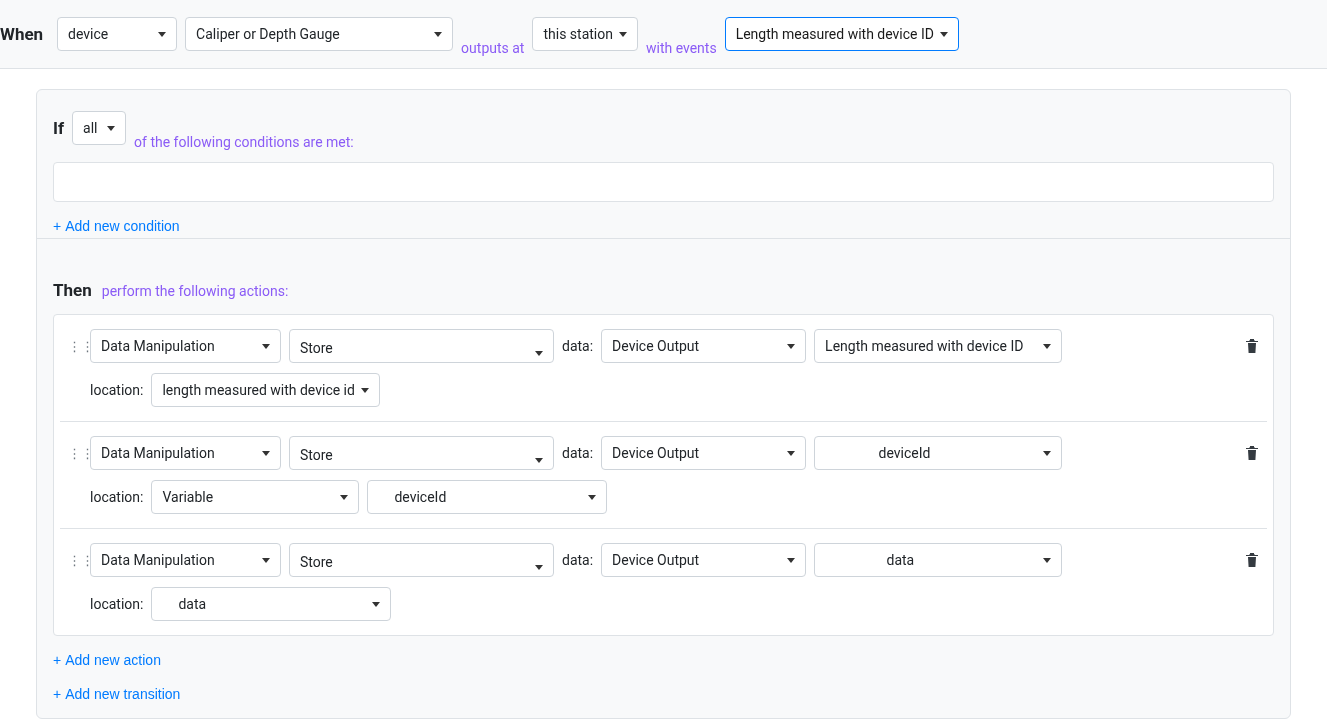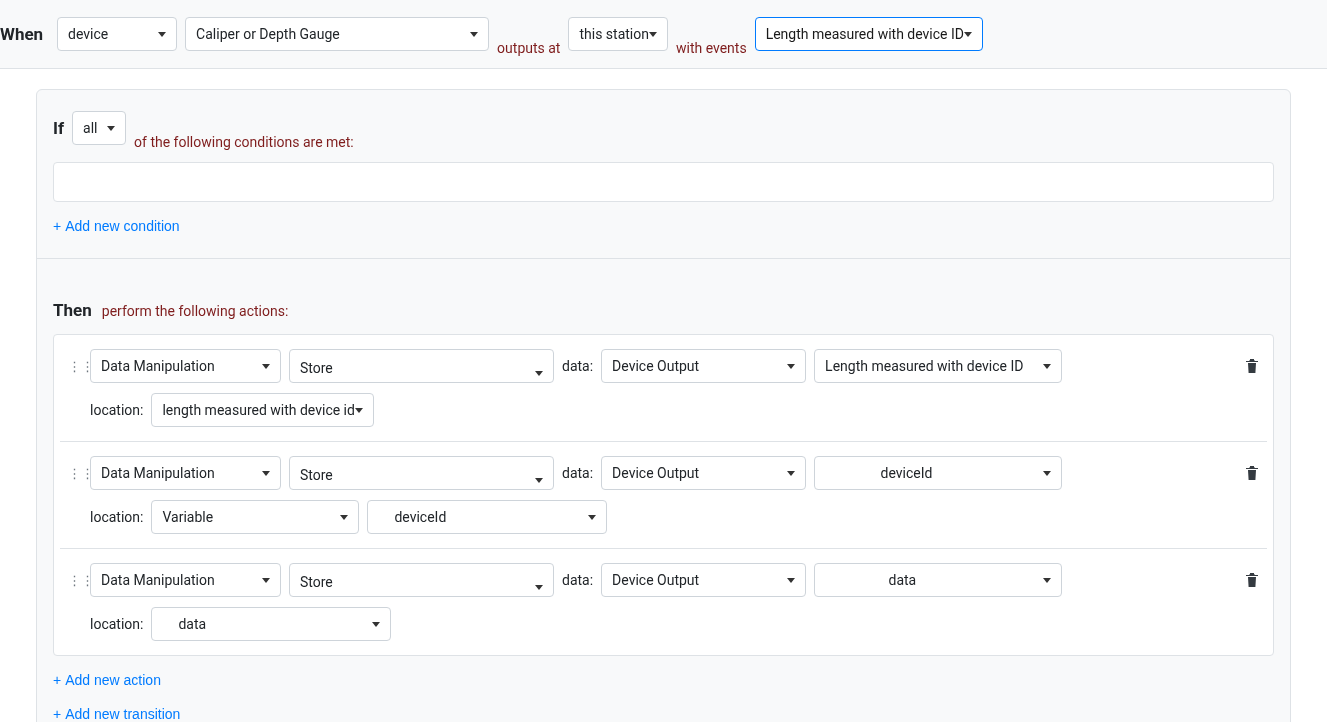"device" .dropdown { gap: none -> 6px }
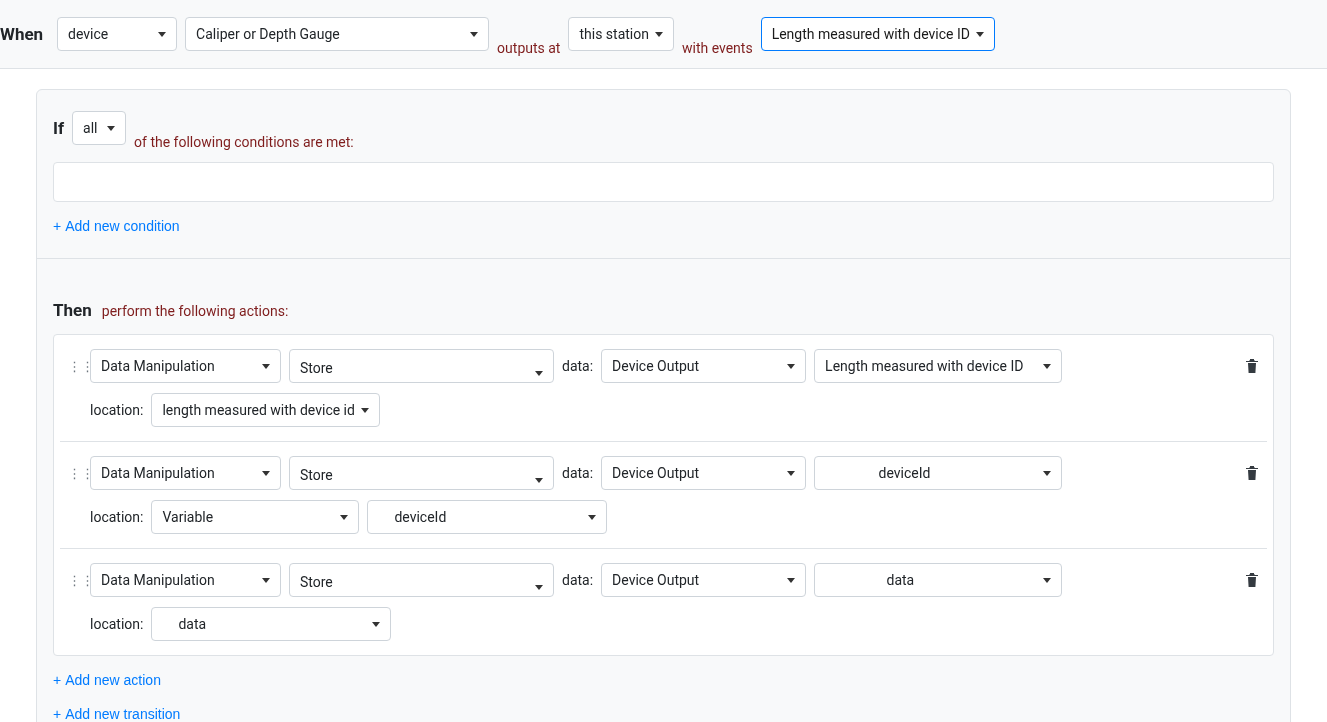"Caliper or Depth Gauge" div.dropdown { width: 304px -> 268px }
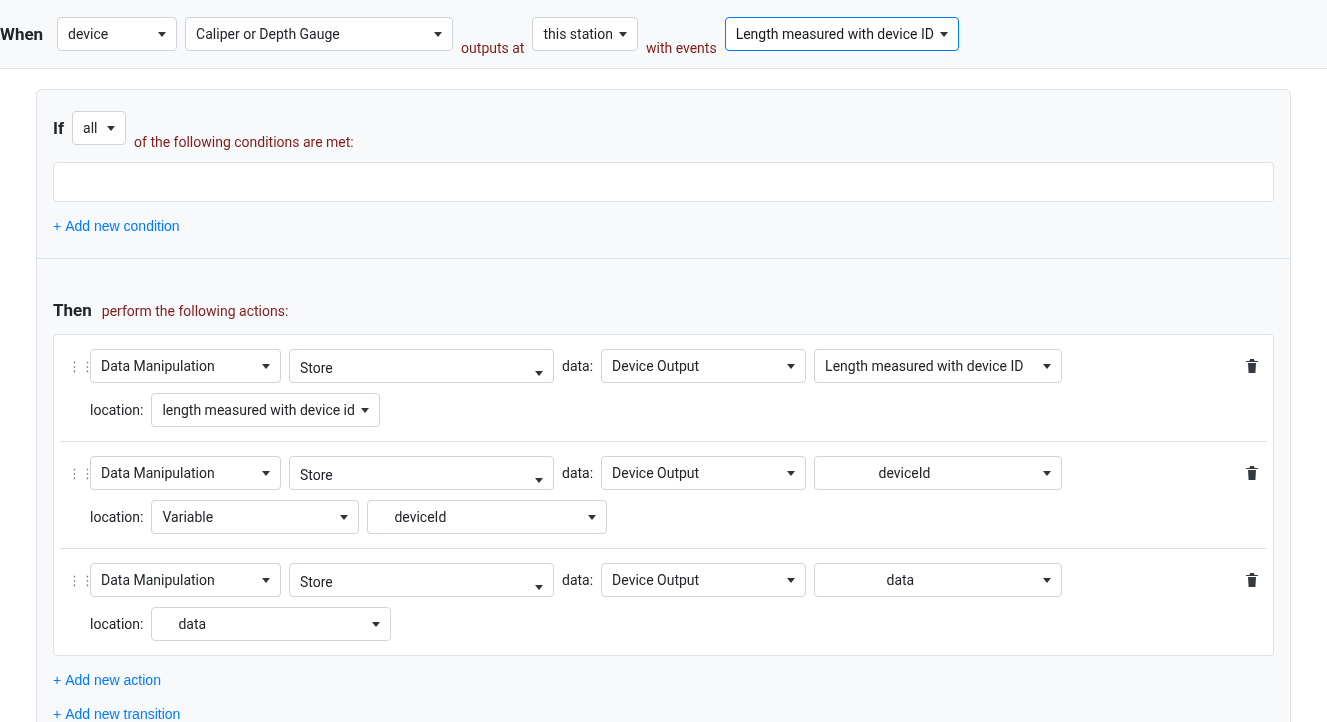"outputs at" .static-text { color: #7f1d1d -> #8b5cf6 }
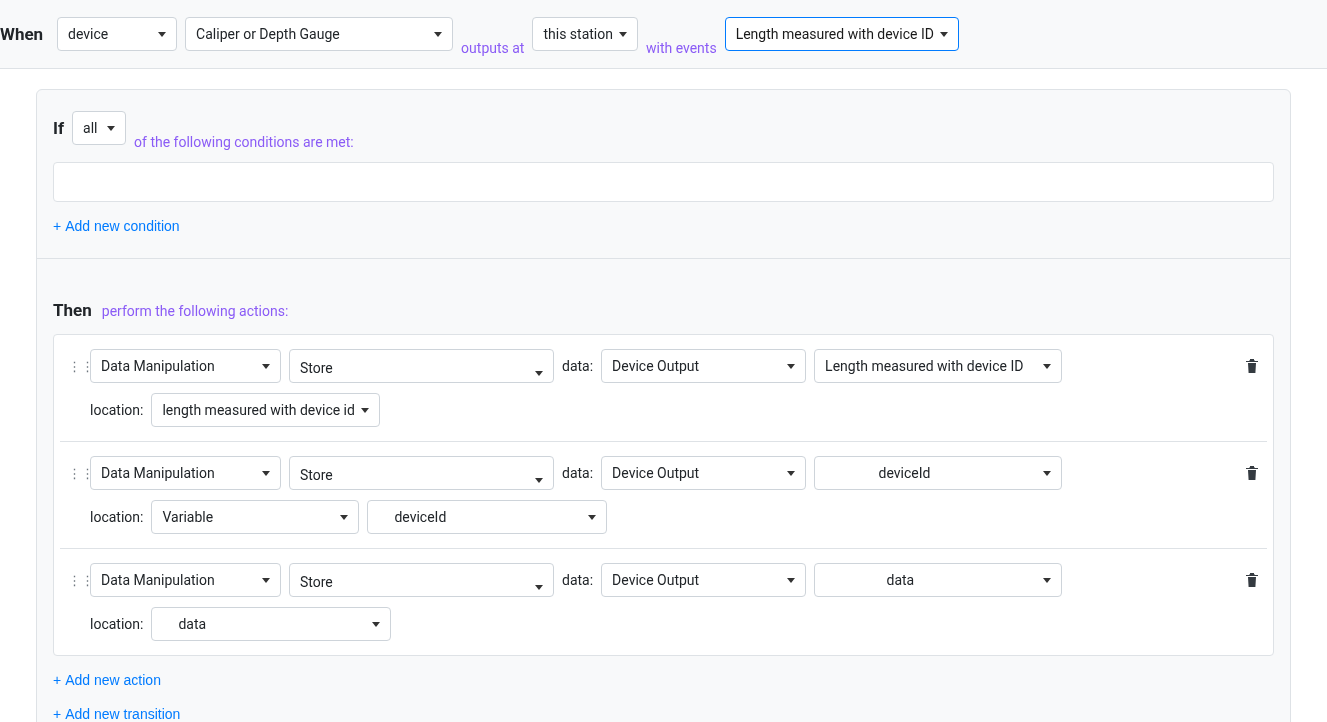"If" .if-section { padding: 16px 16px 20px 16px -> 16px 16px 0 16px }
